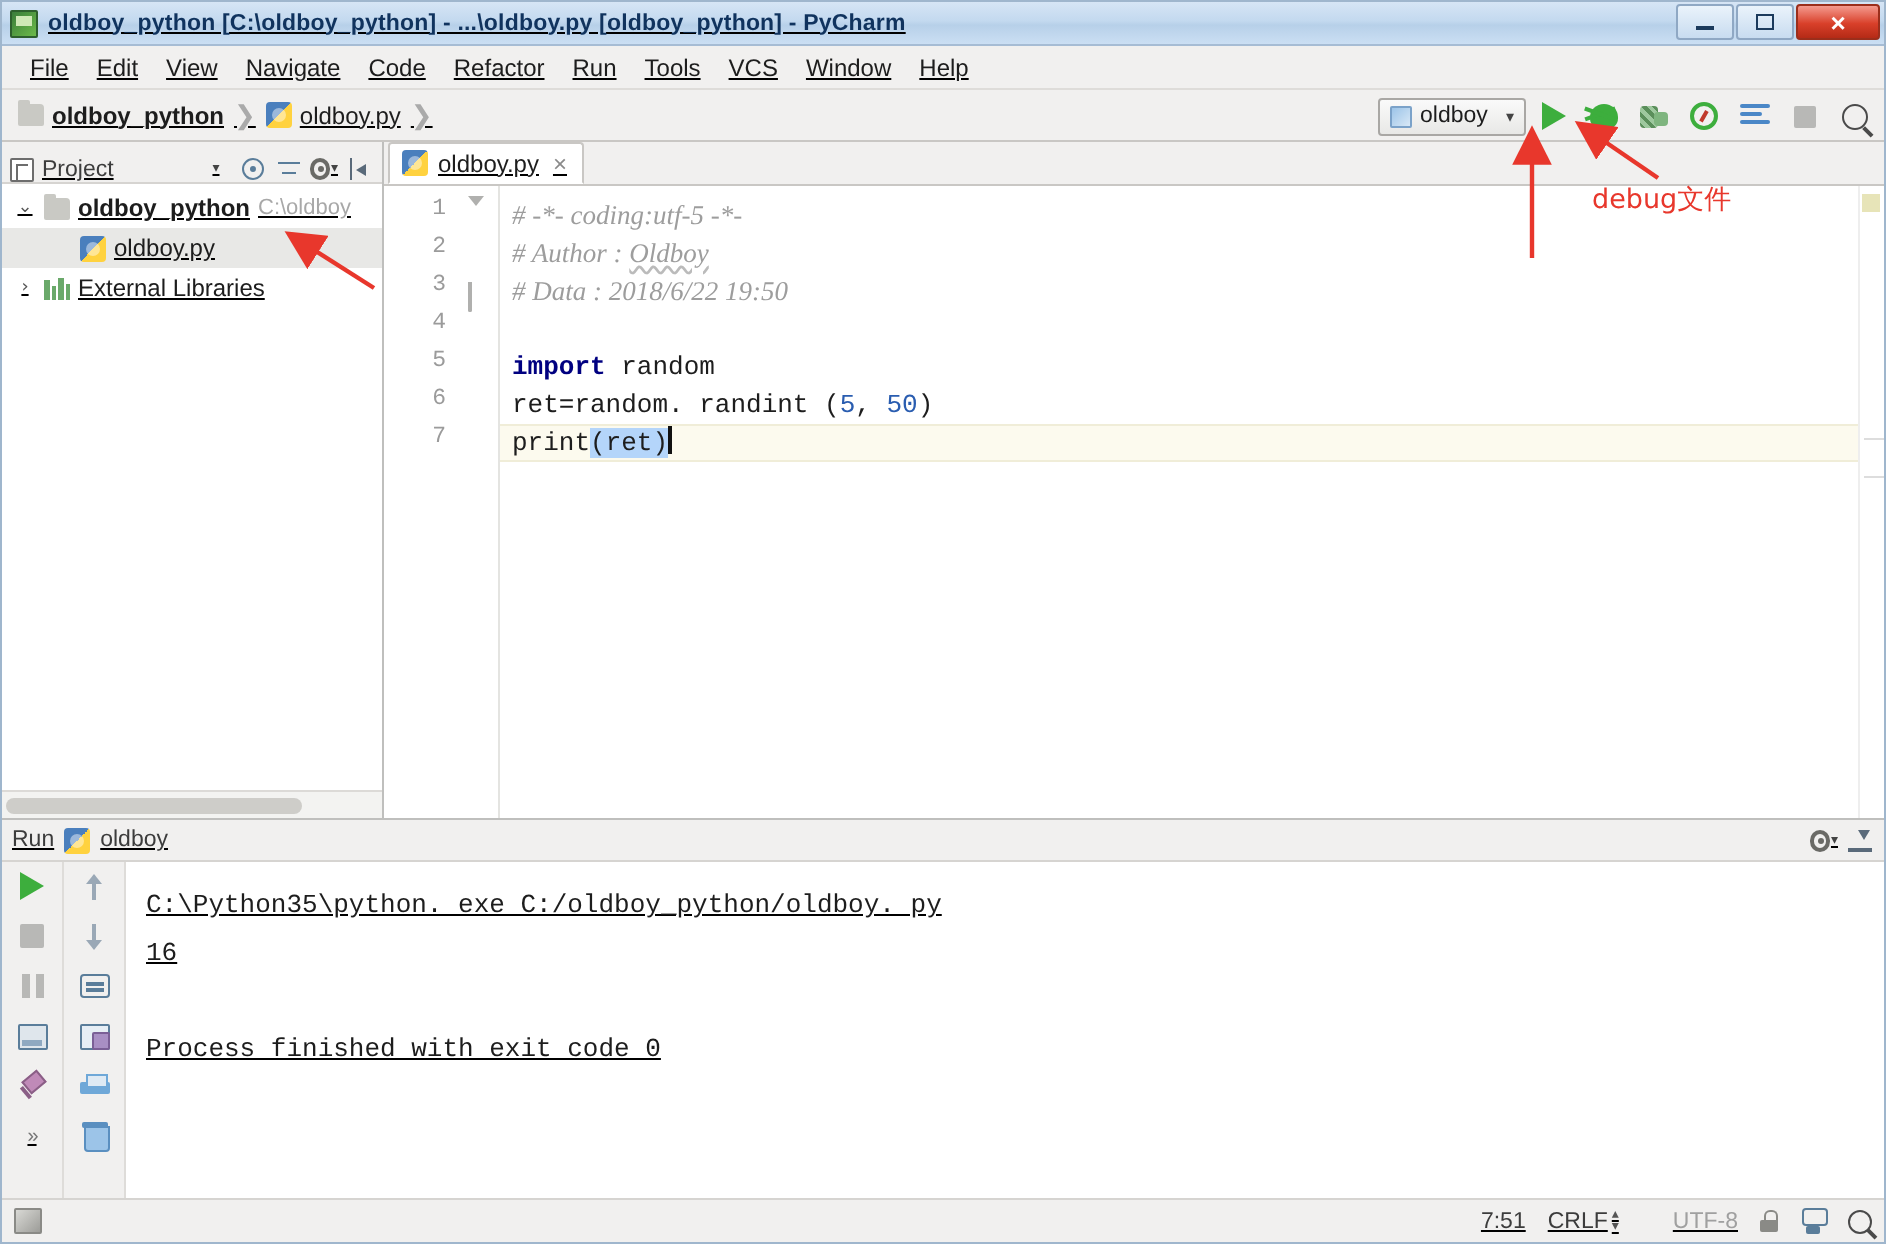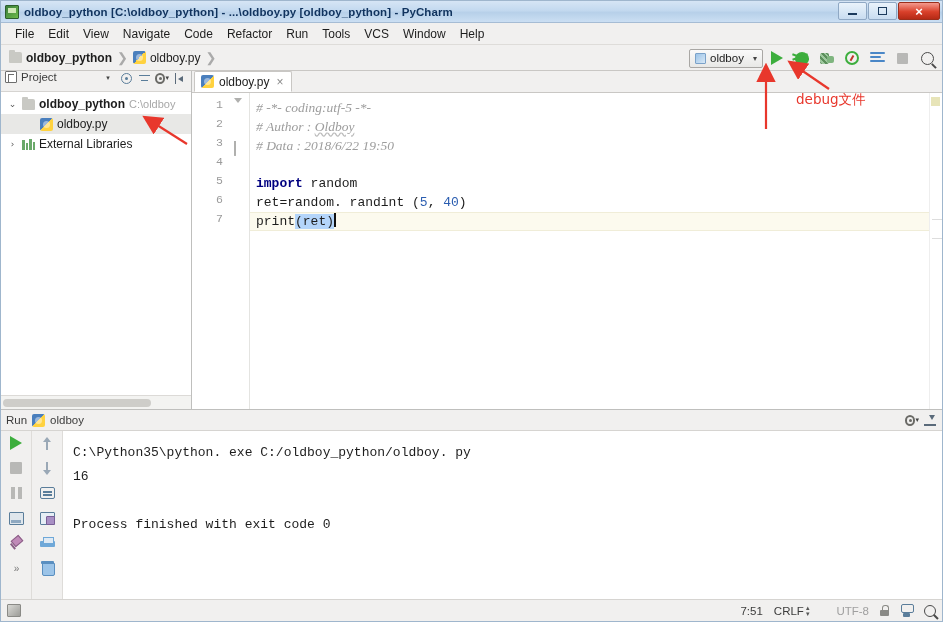"oldboy_python [C:\oldboy_python] -" #app { text-decoration: none -> underline }
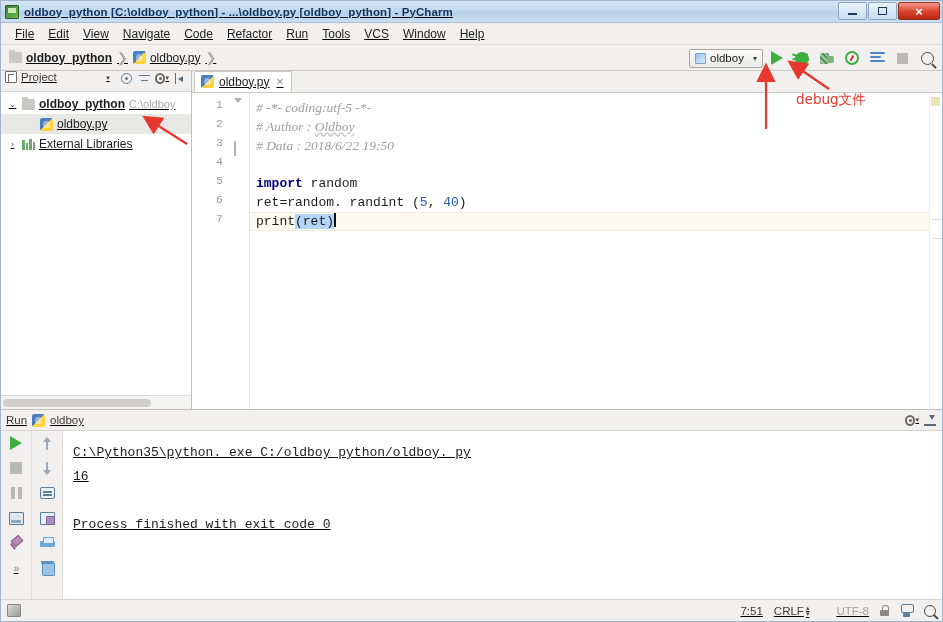"Project" .panel-head { align-items: flex-start -> flex-end }
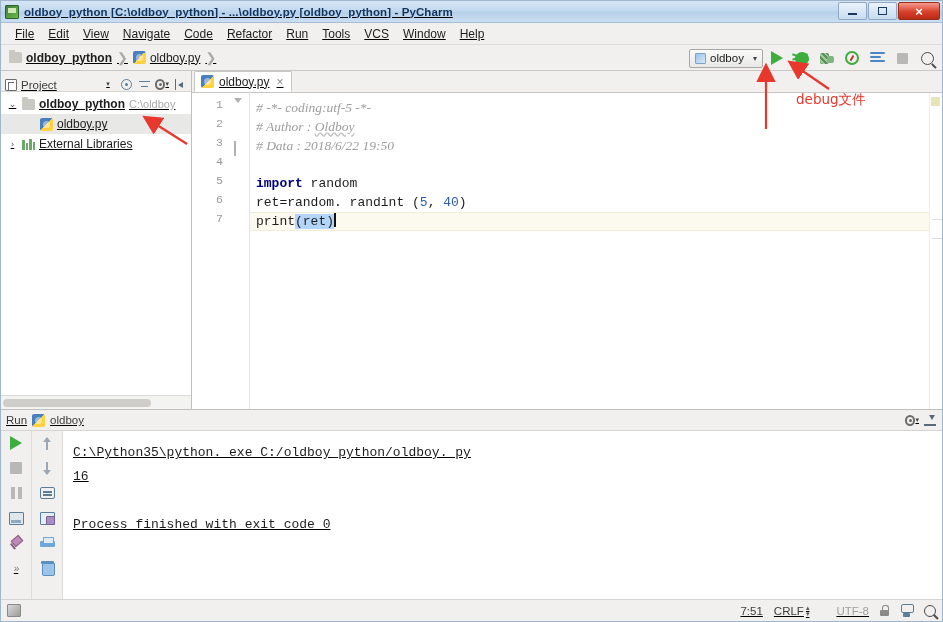"40" span.num { text: 40 -> 50 }
